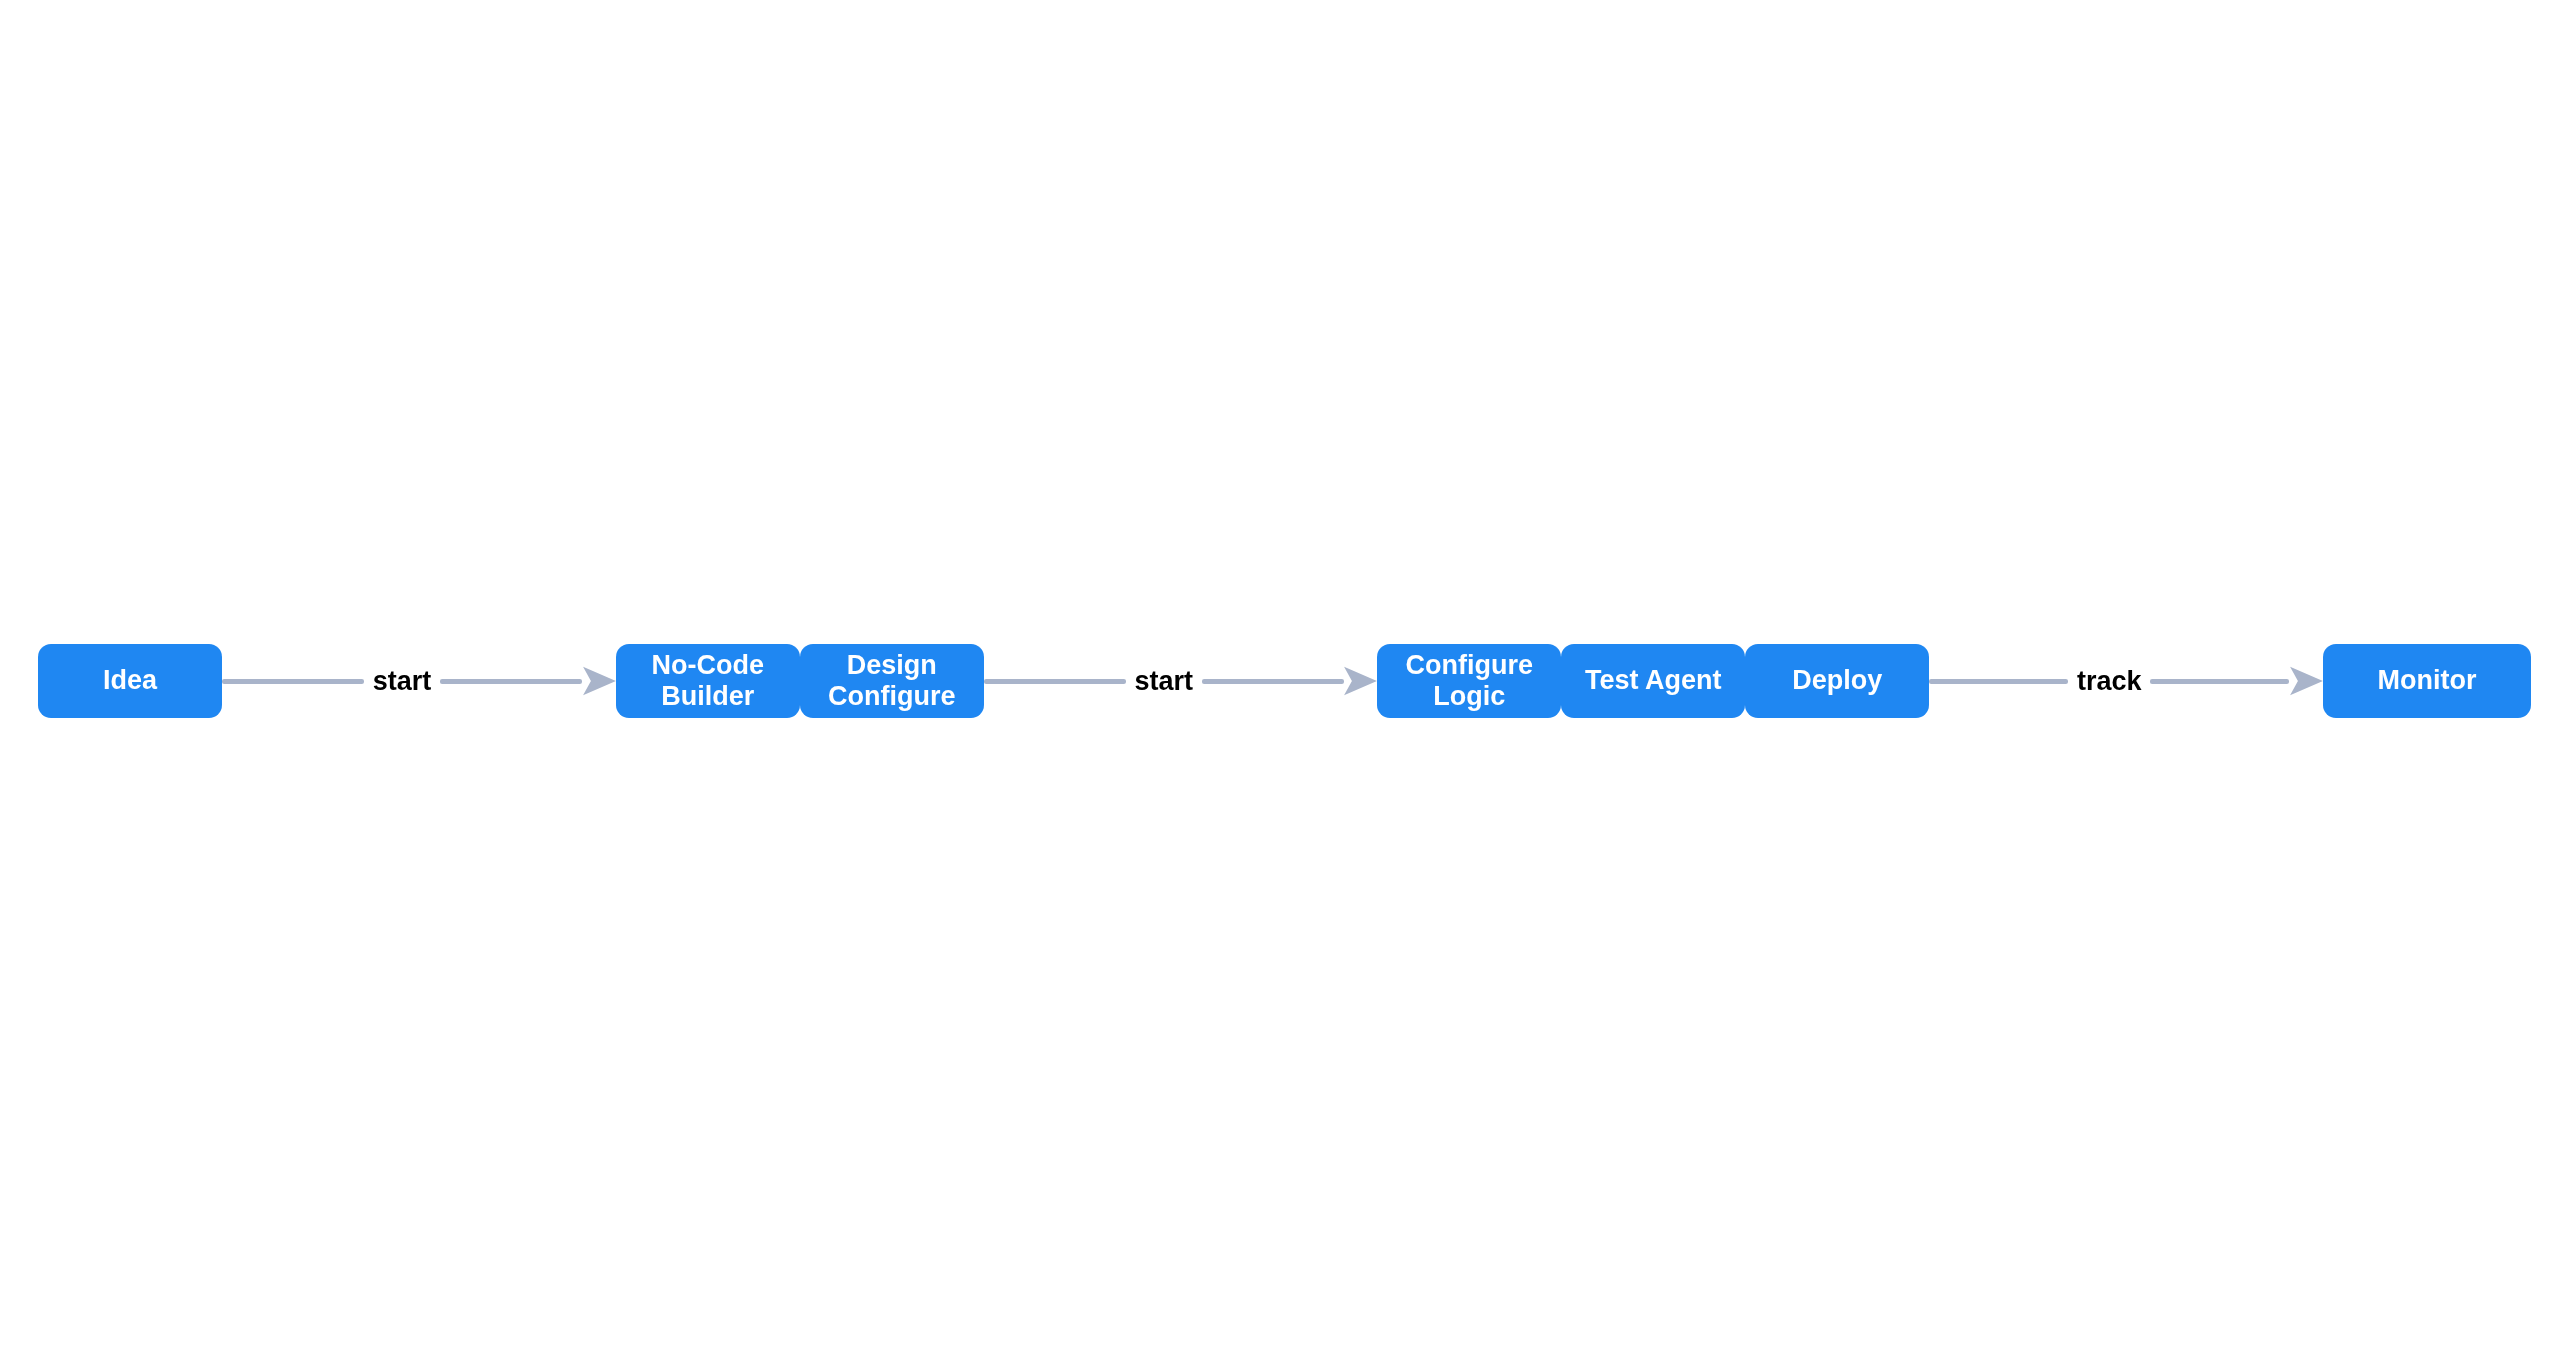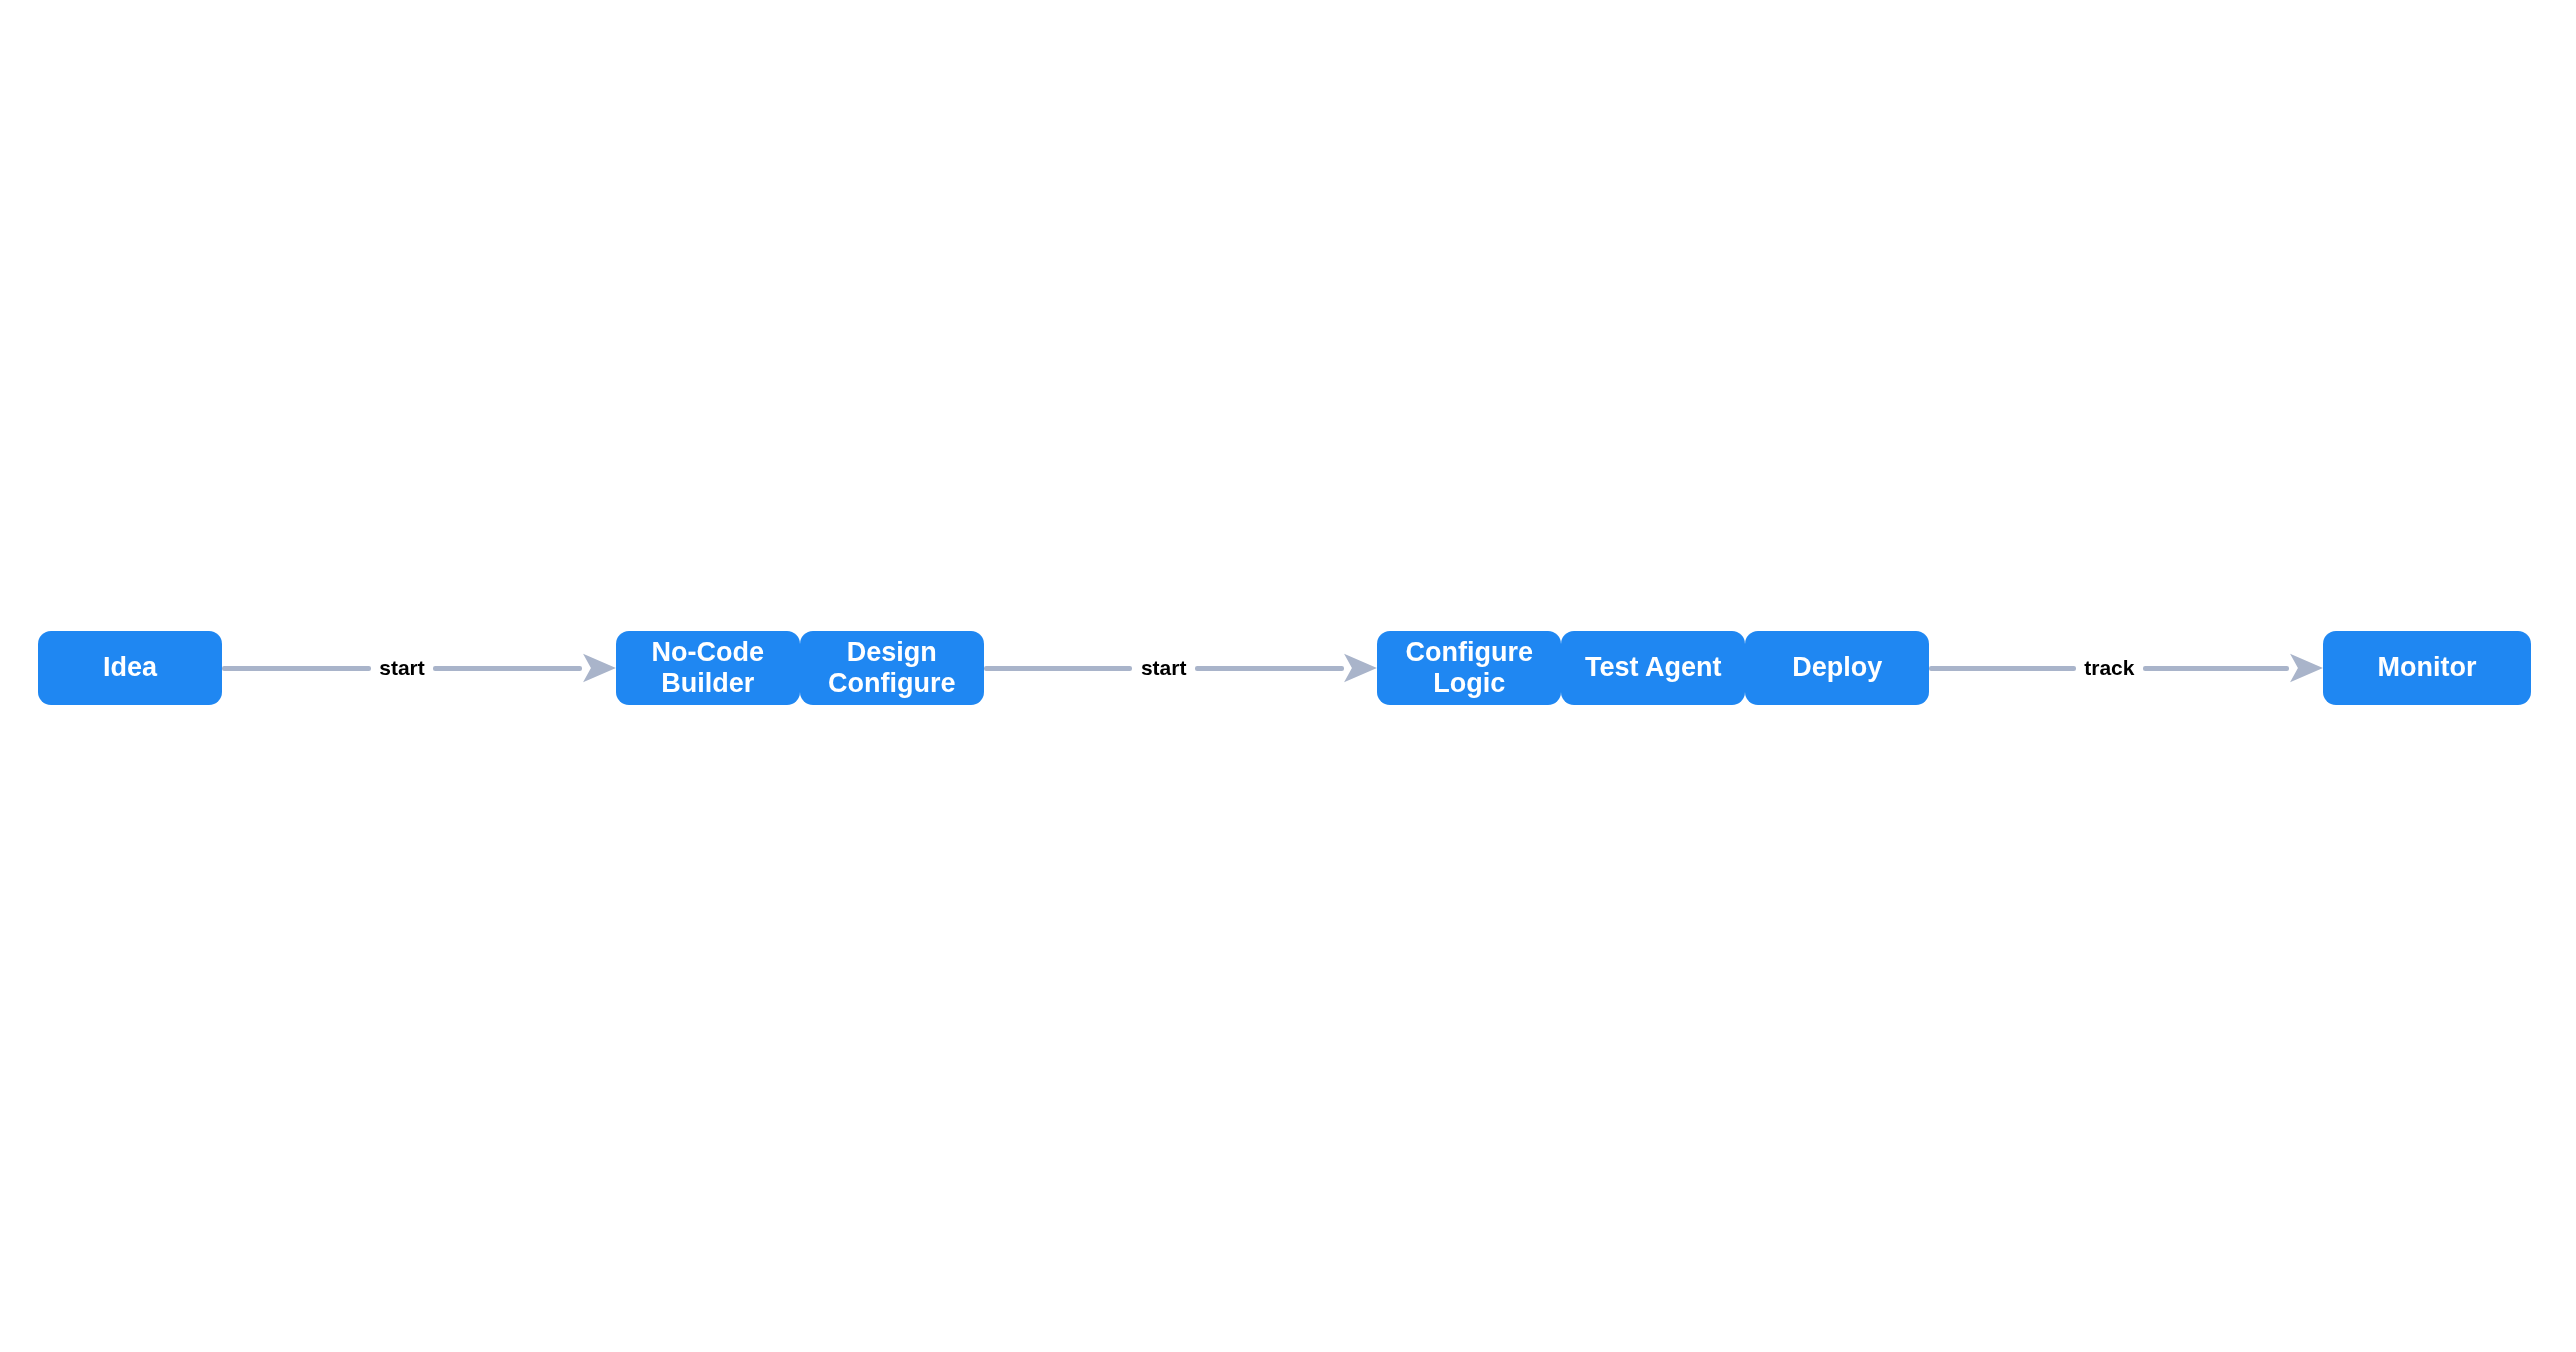"Idea" .flowchart { top: 631px -> 644px }
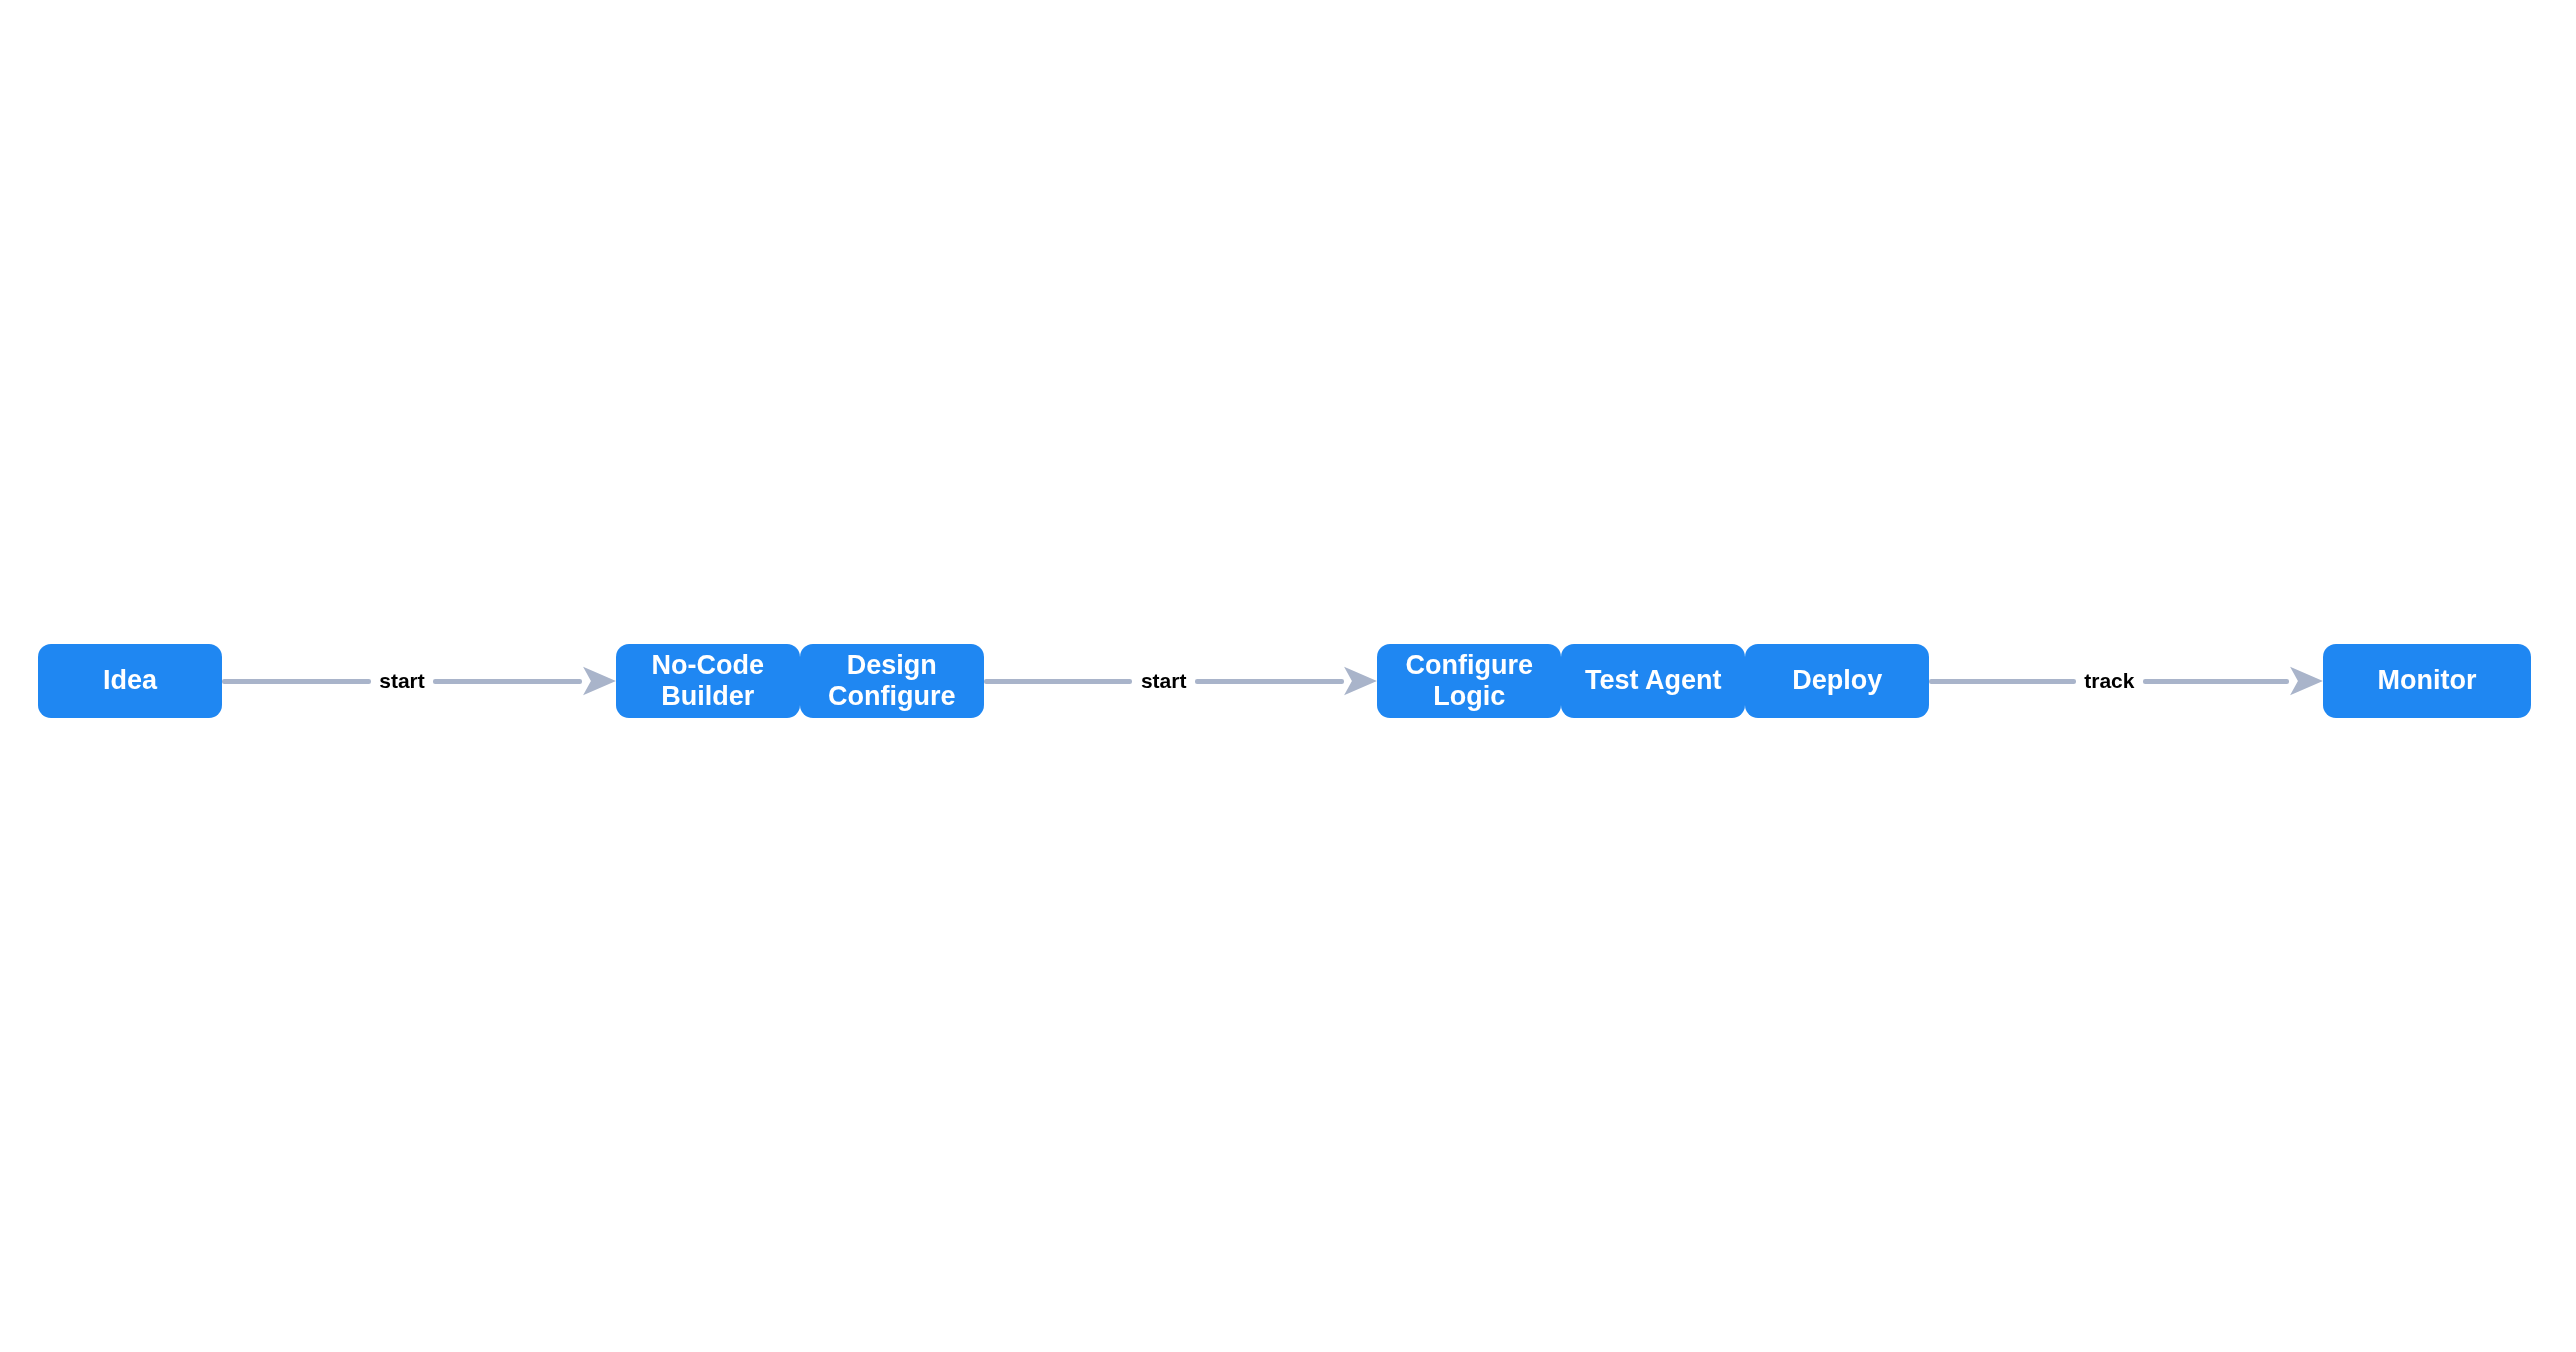"start" .edge-label { font-size: 21px -> 27px }
